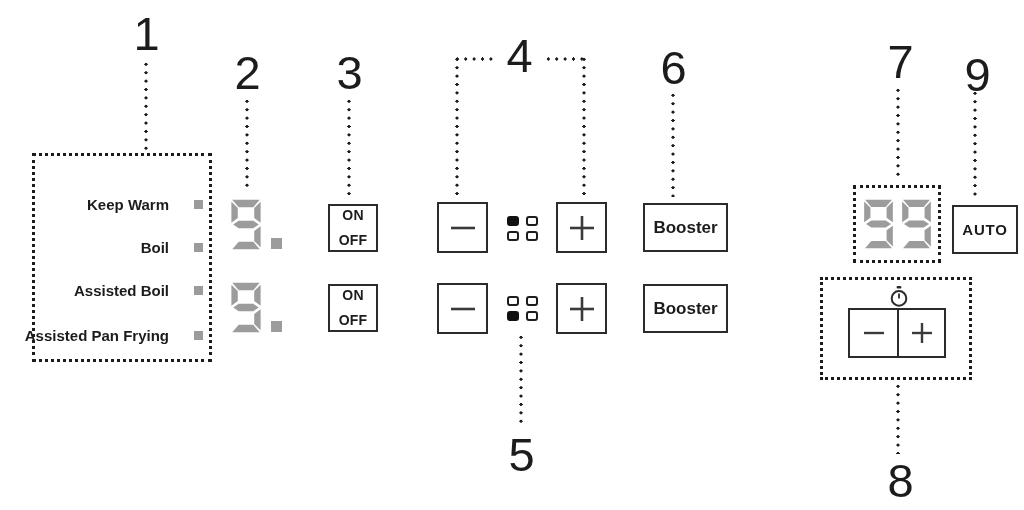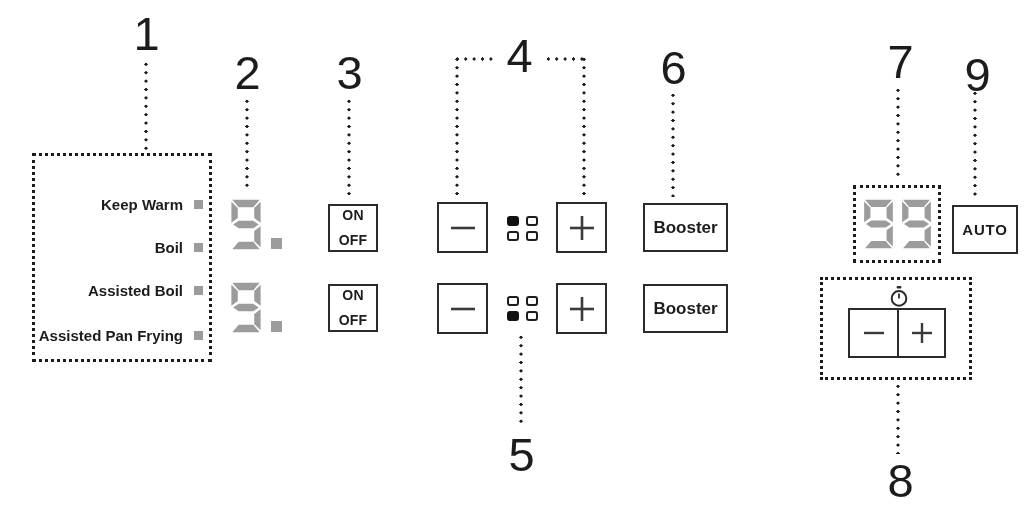"Keep Warm" .fnrow { gap: 11px -> 25px }
